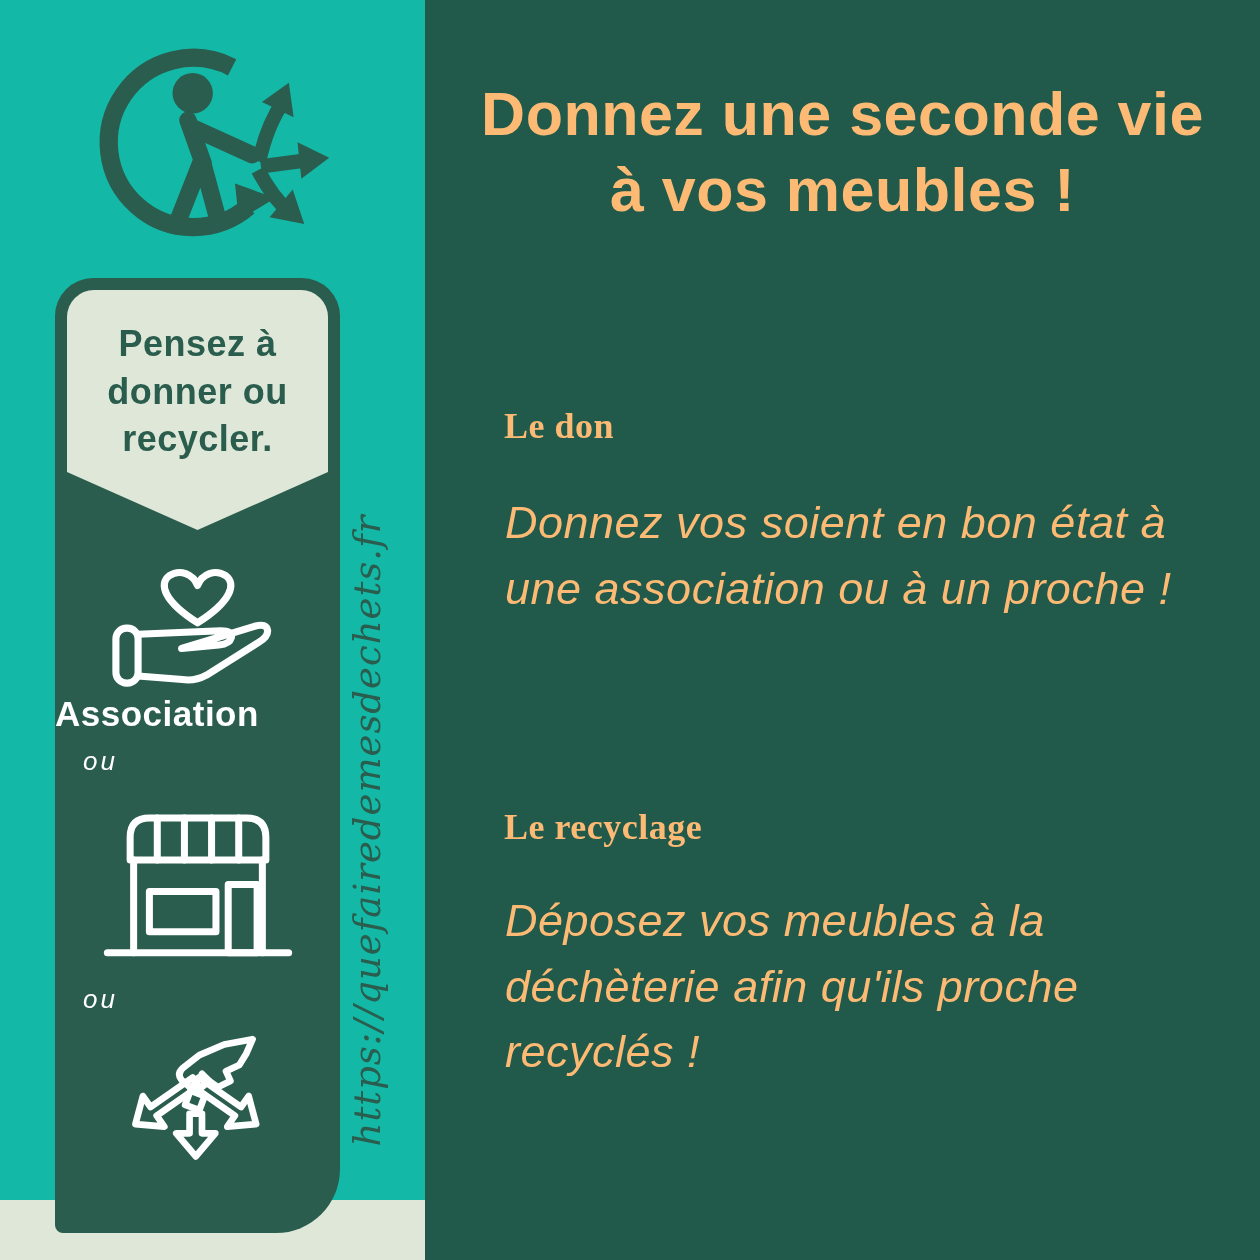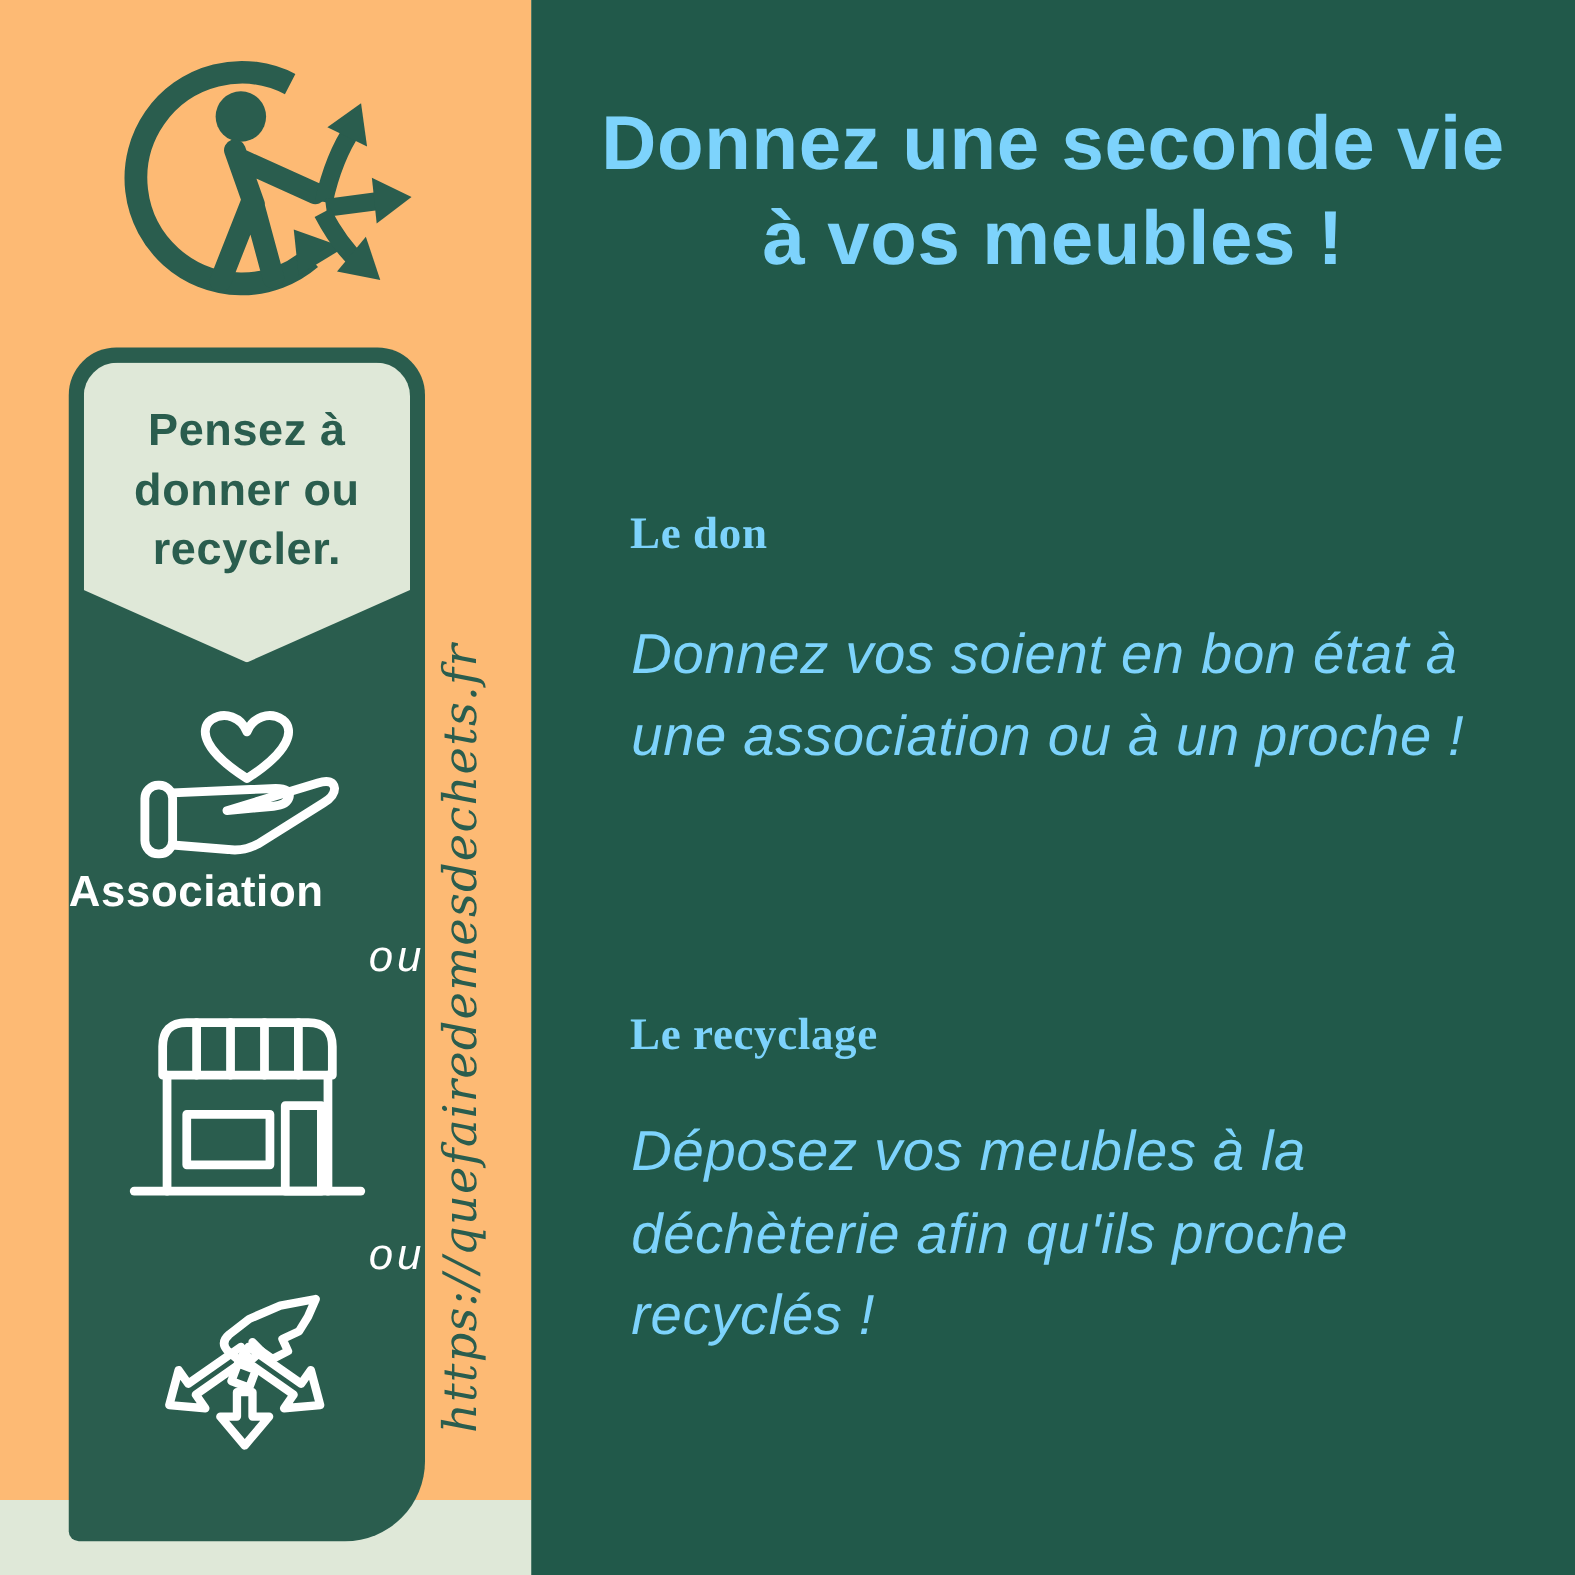"Donnez une seconde vie" .right-panel { color: #7dd3fc -> #fdba74 }
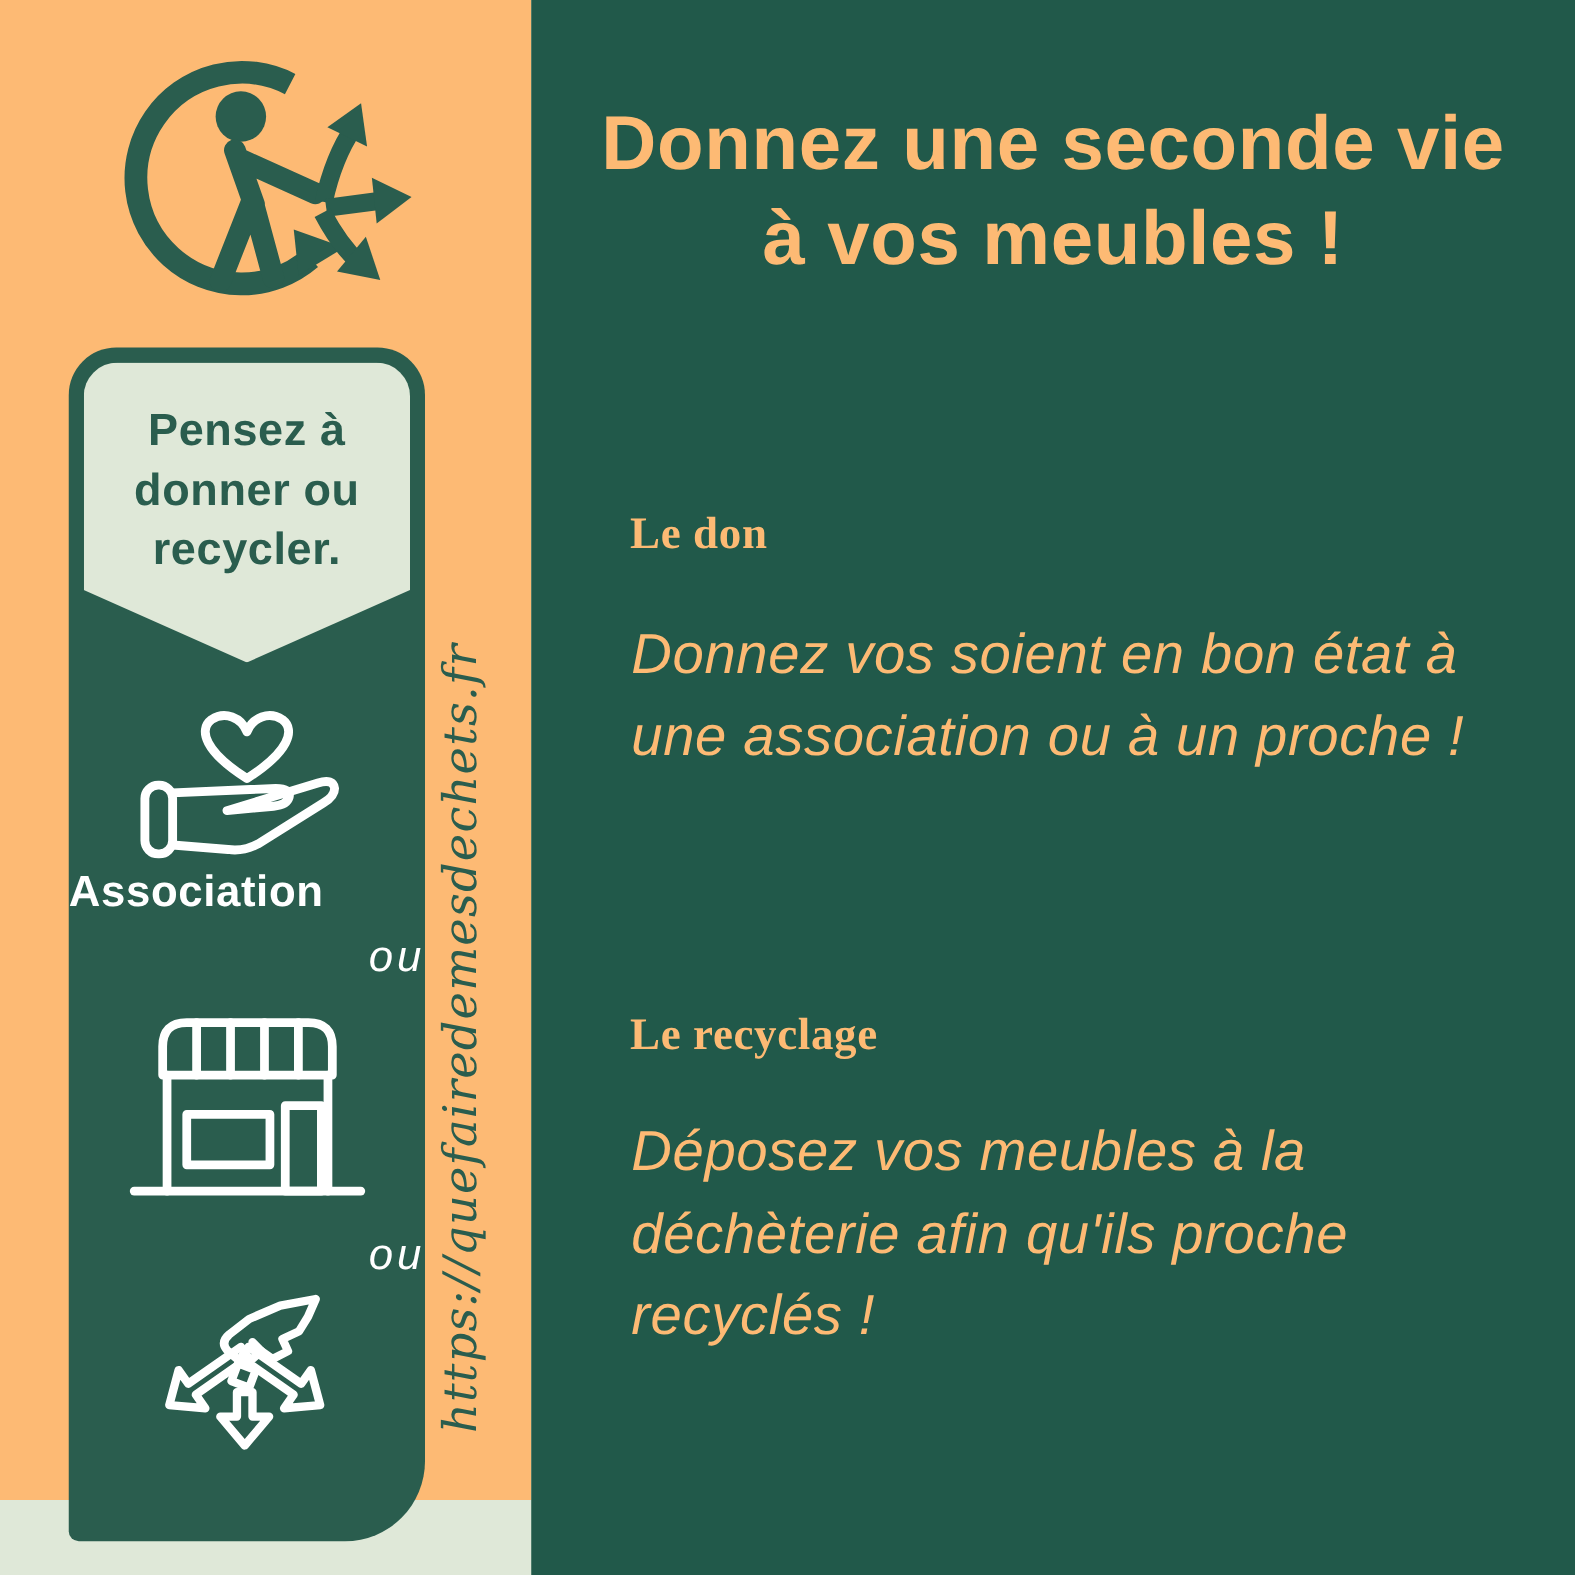"Pensez à donner ou recycler." .left-col { background: #fdba74 -> #14b8a6 }
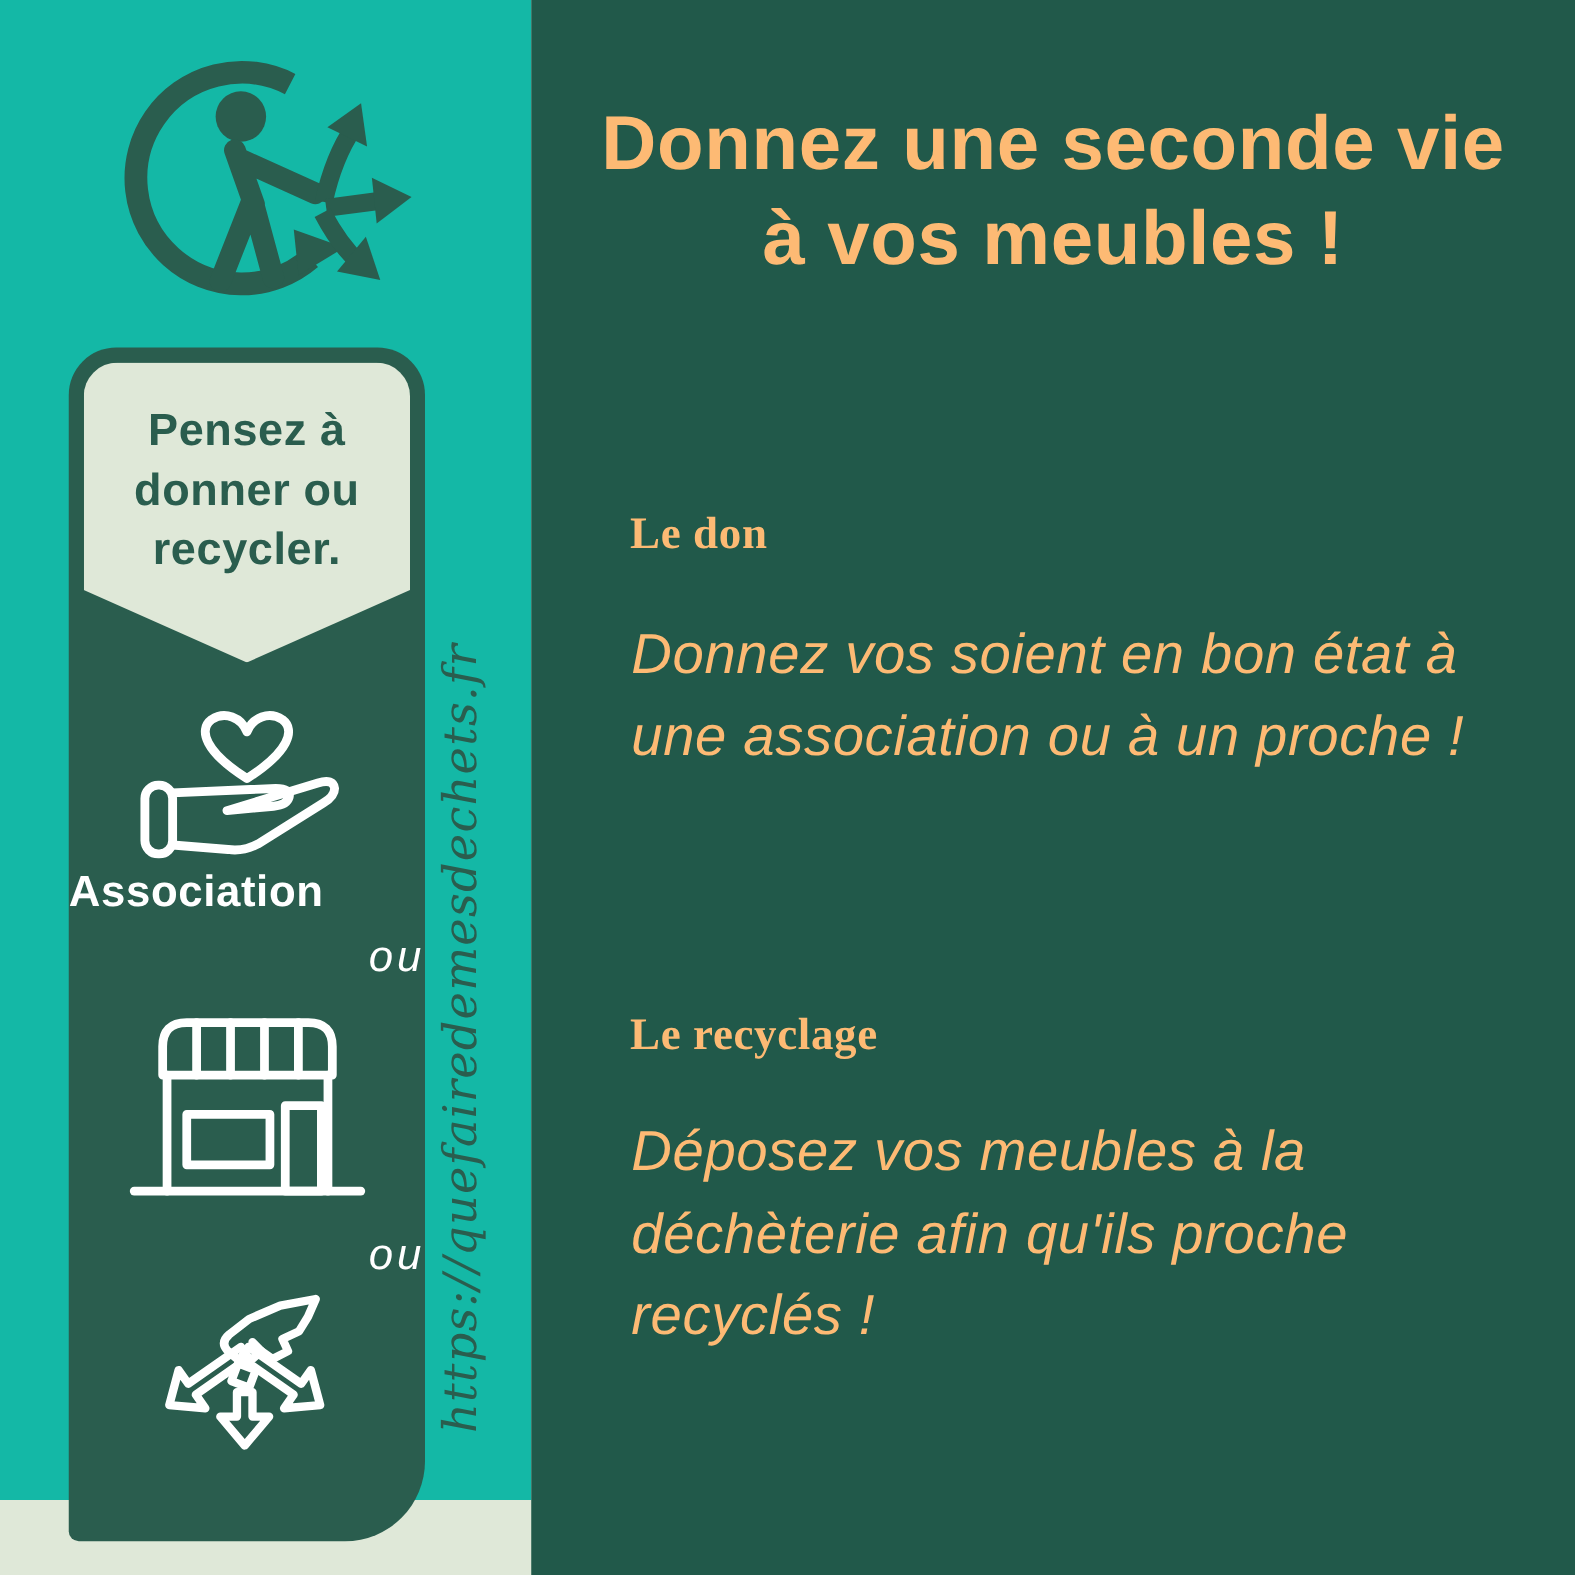"ou" .ou { font-size: 35px -> 26px; padding-left: none -> 28px; text-align: right -> left }
